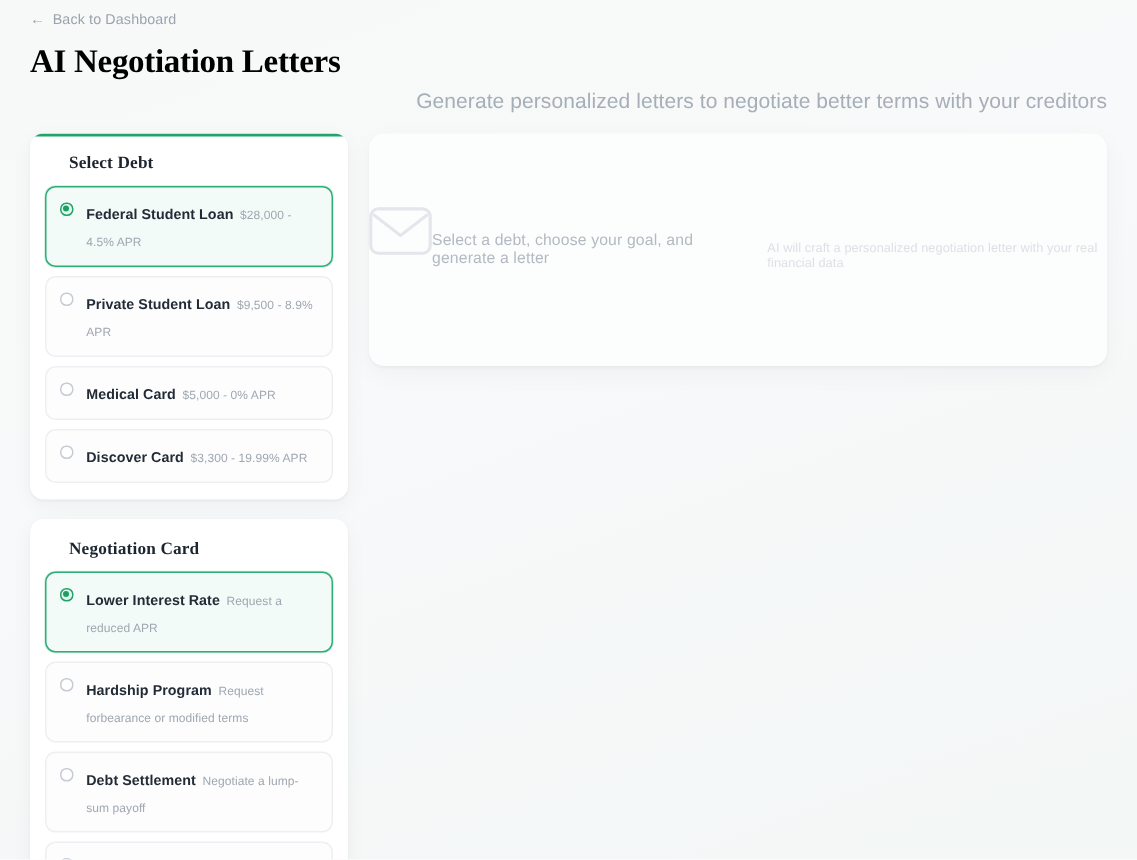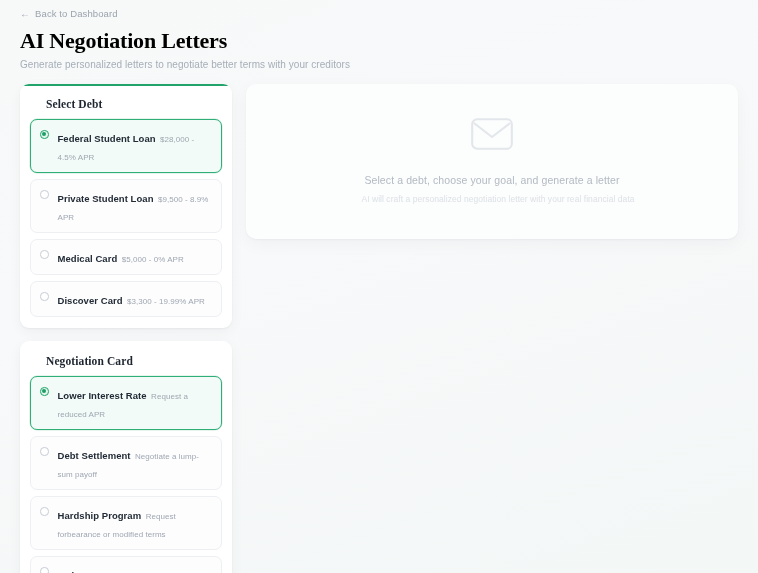"Generate personalized letters to" .page-subtitle { font-size: 10px -> 14px; text-align: none -> right }
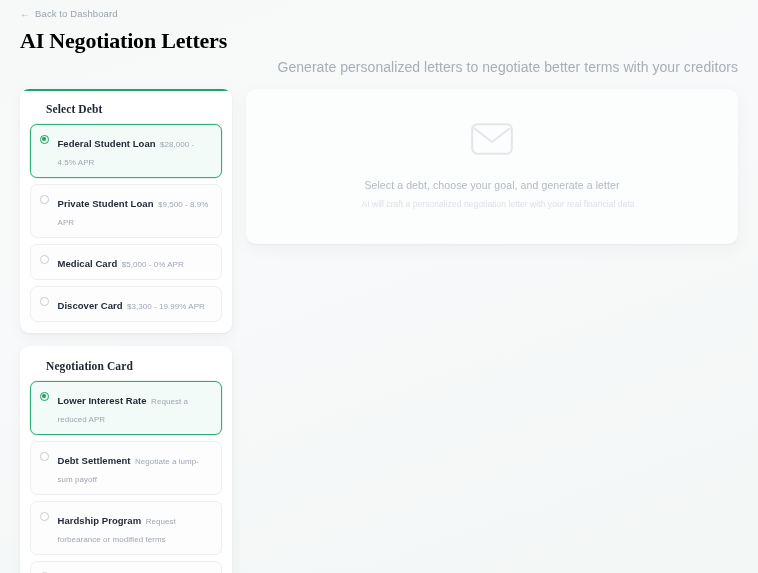"Select a debt, choose your" .preview-panel { flex-direction: column -> row }
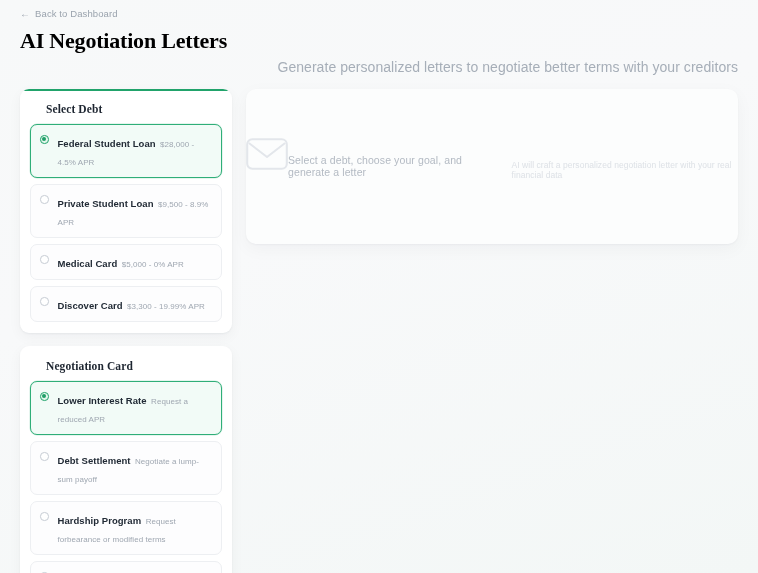"Debt Settlement Negotiate a lump-sum" div.option { order: before "Hardship Program Request forbearance or" -> after "Hardship Program Request forbearance or" }
